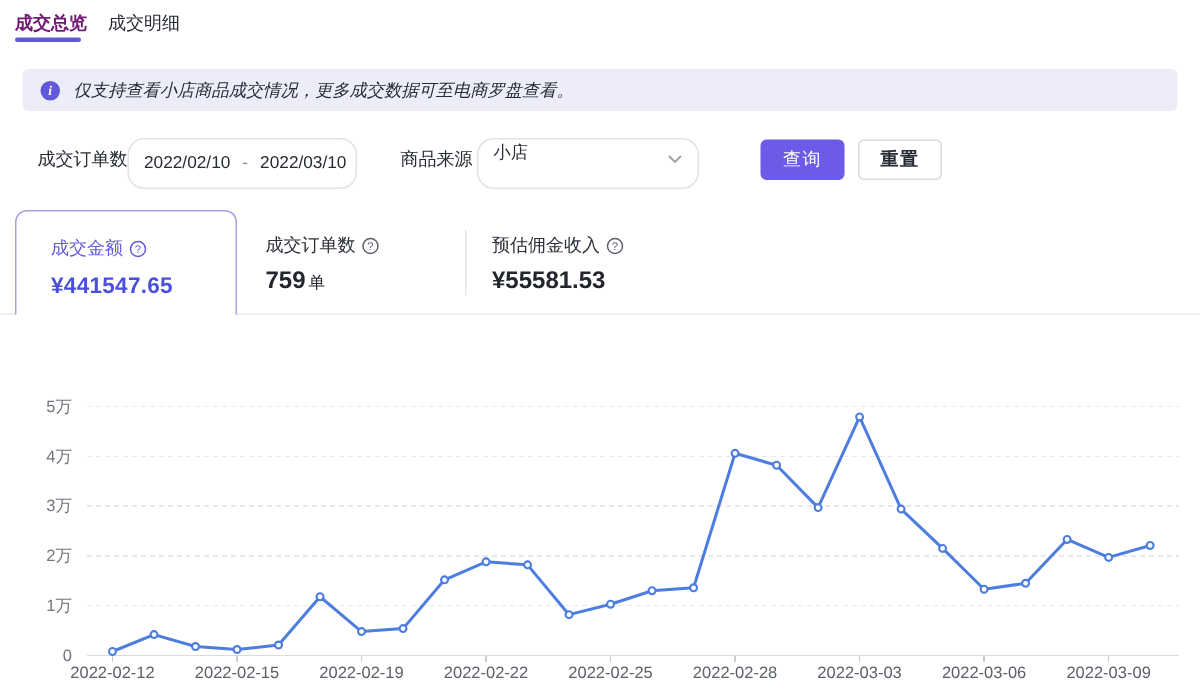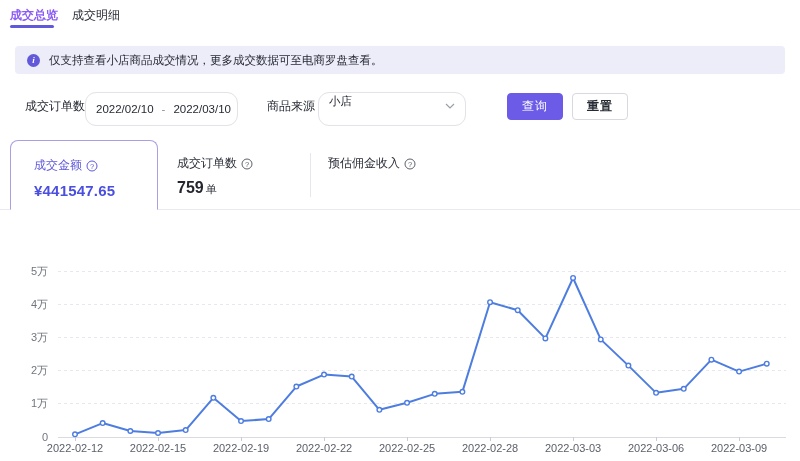"成交总览" .tab.active { color: #8b5cf6 -> #701a75 }
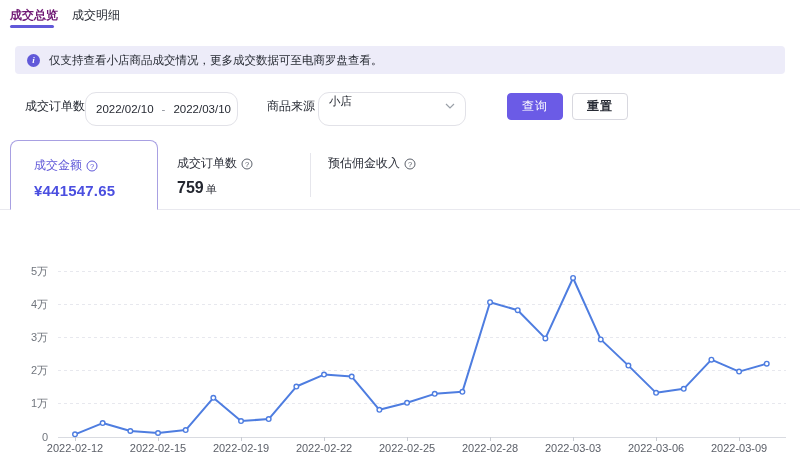"仅支持查看小店商品成交情况，更多成交数据可至电商罗盘查看。" .banner-text { font-style: none -> italic }
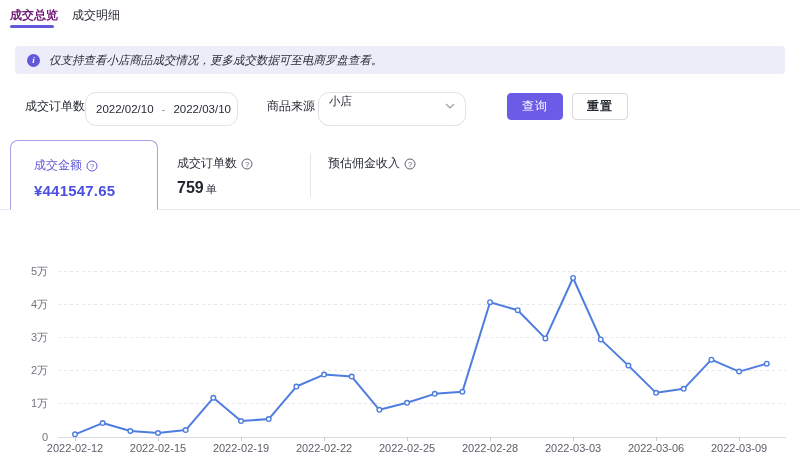"¥55581.53" div.stat-value { html: none -> <div>¥55581.53</div> }
